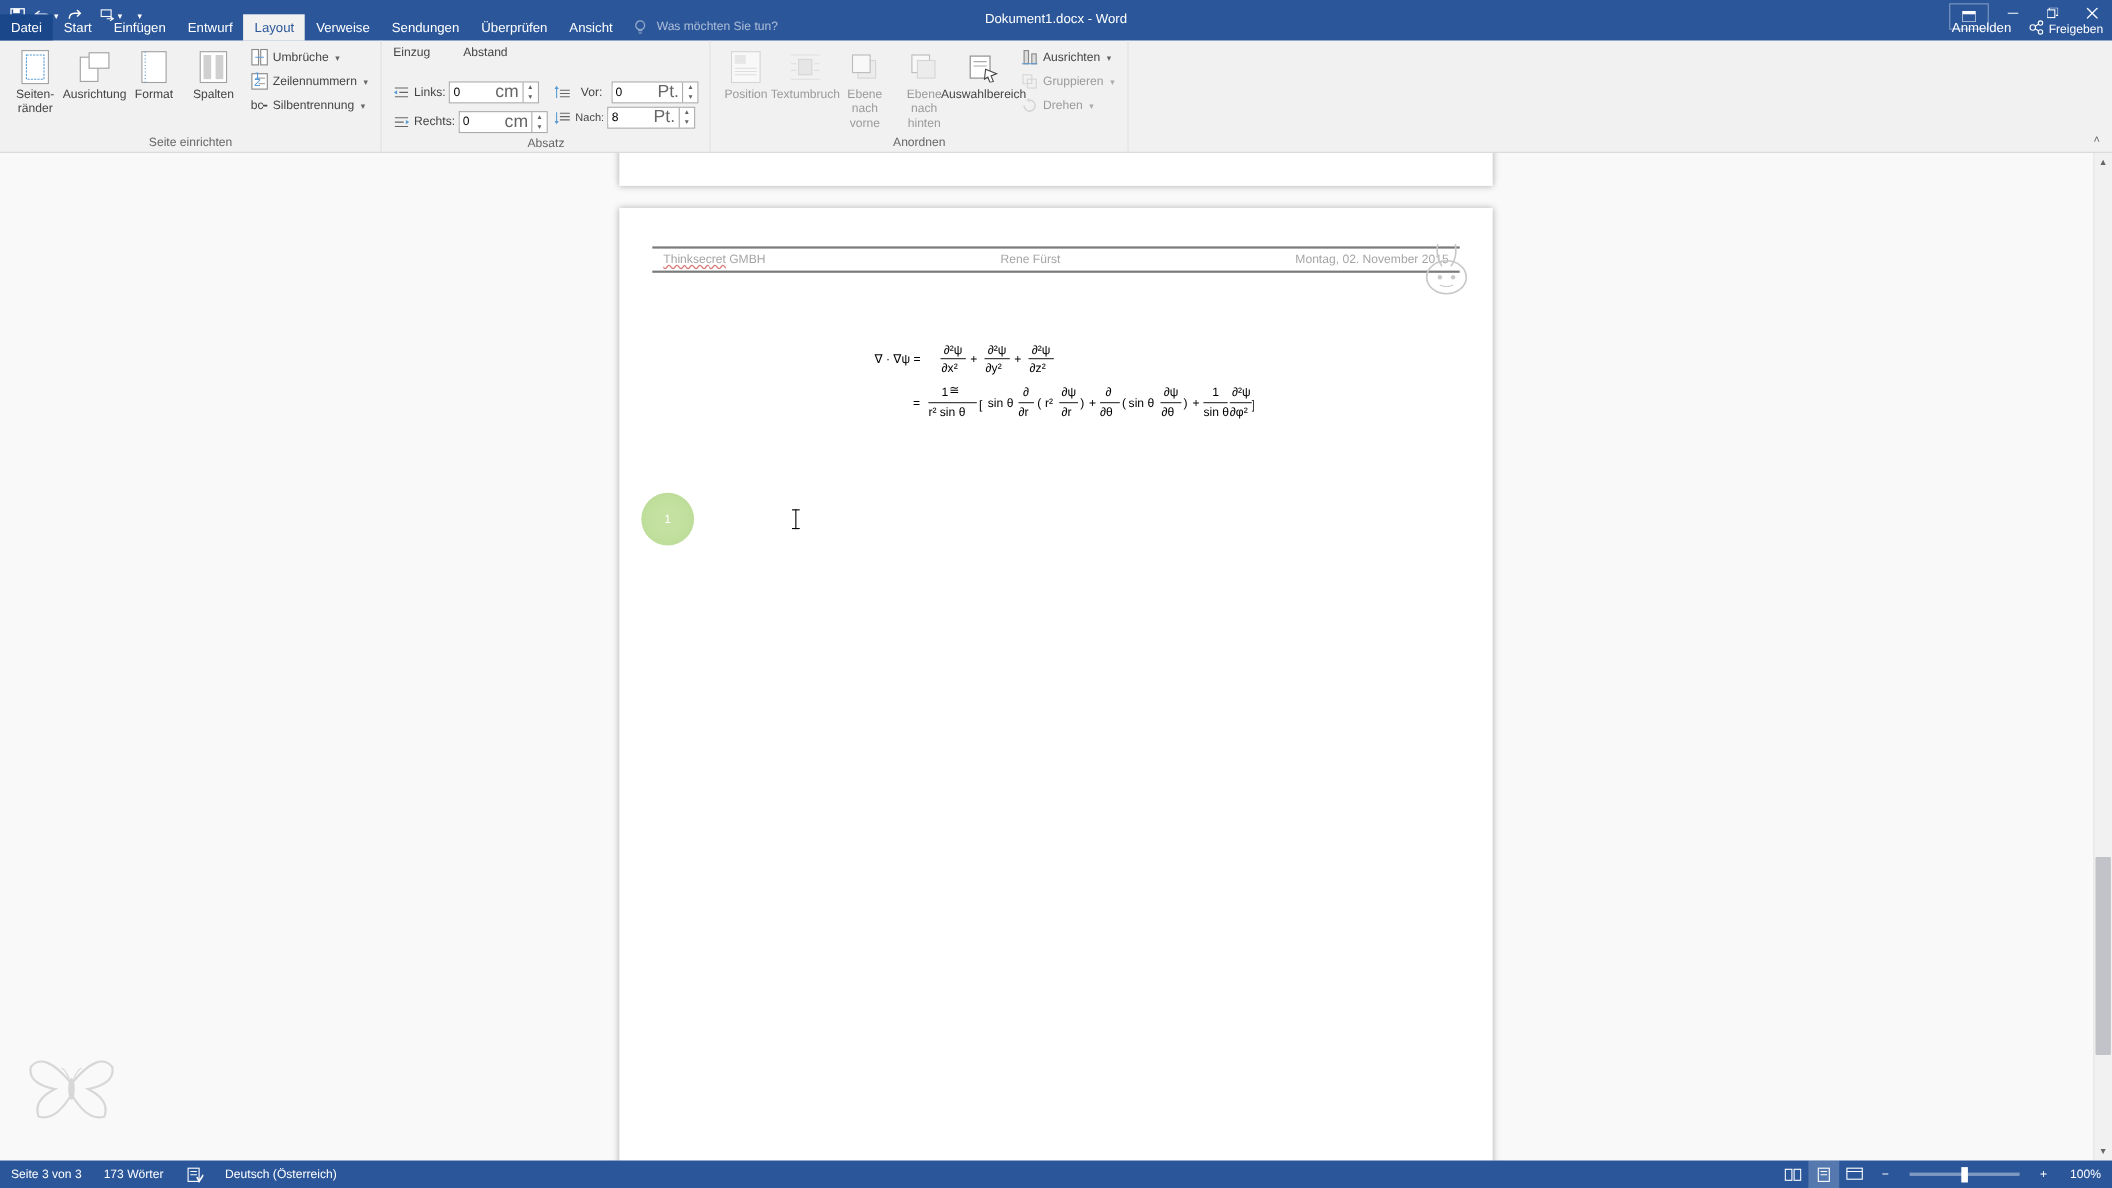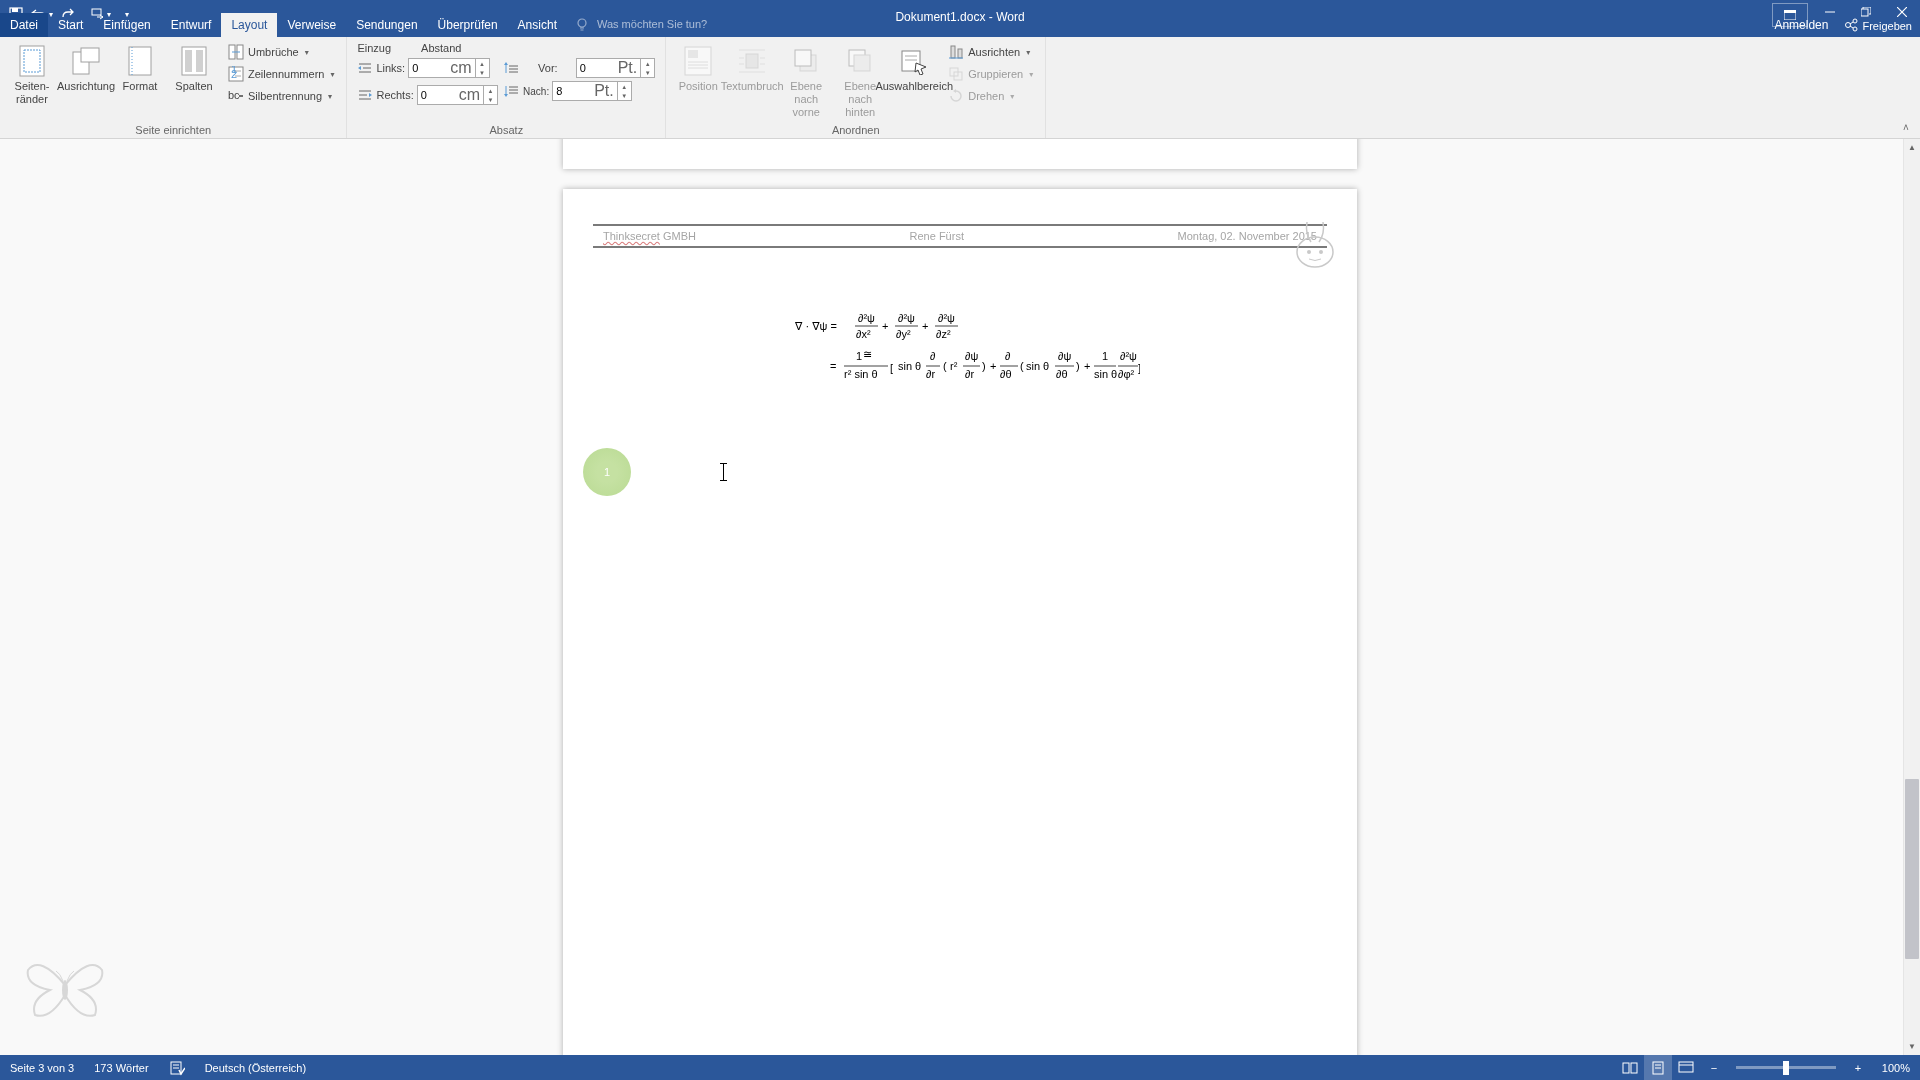"Einzug" div { margin-bottom: 4px -> 20px }
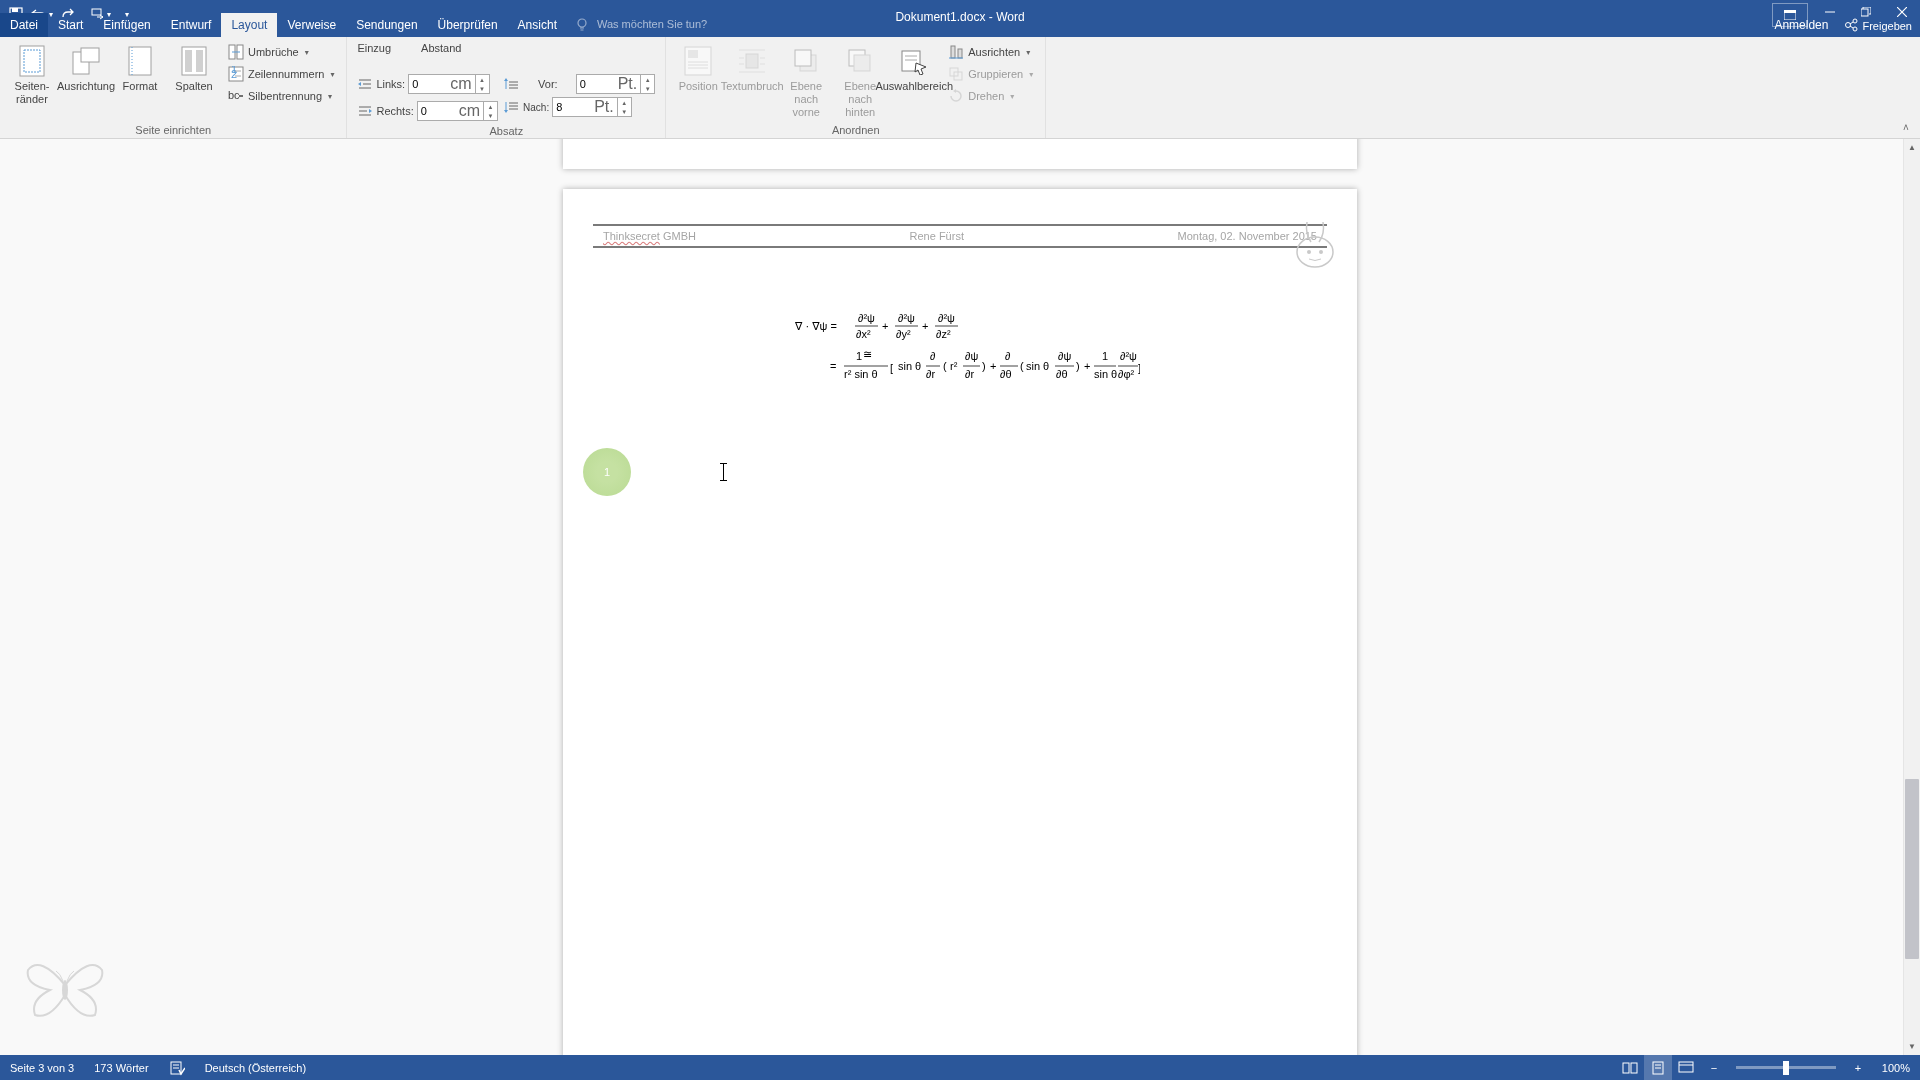"Vor:" div { gap: 18px -> 8px }
